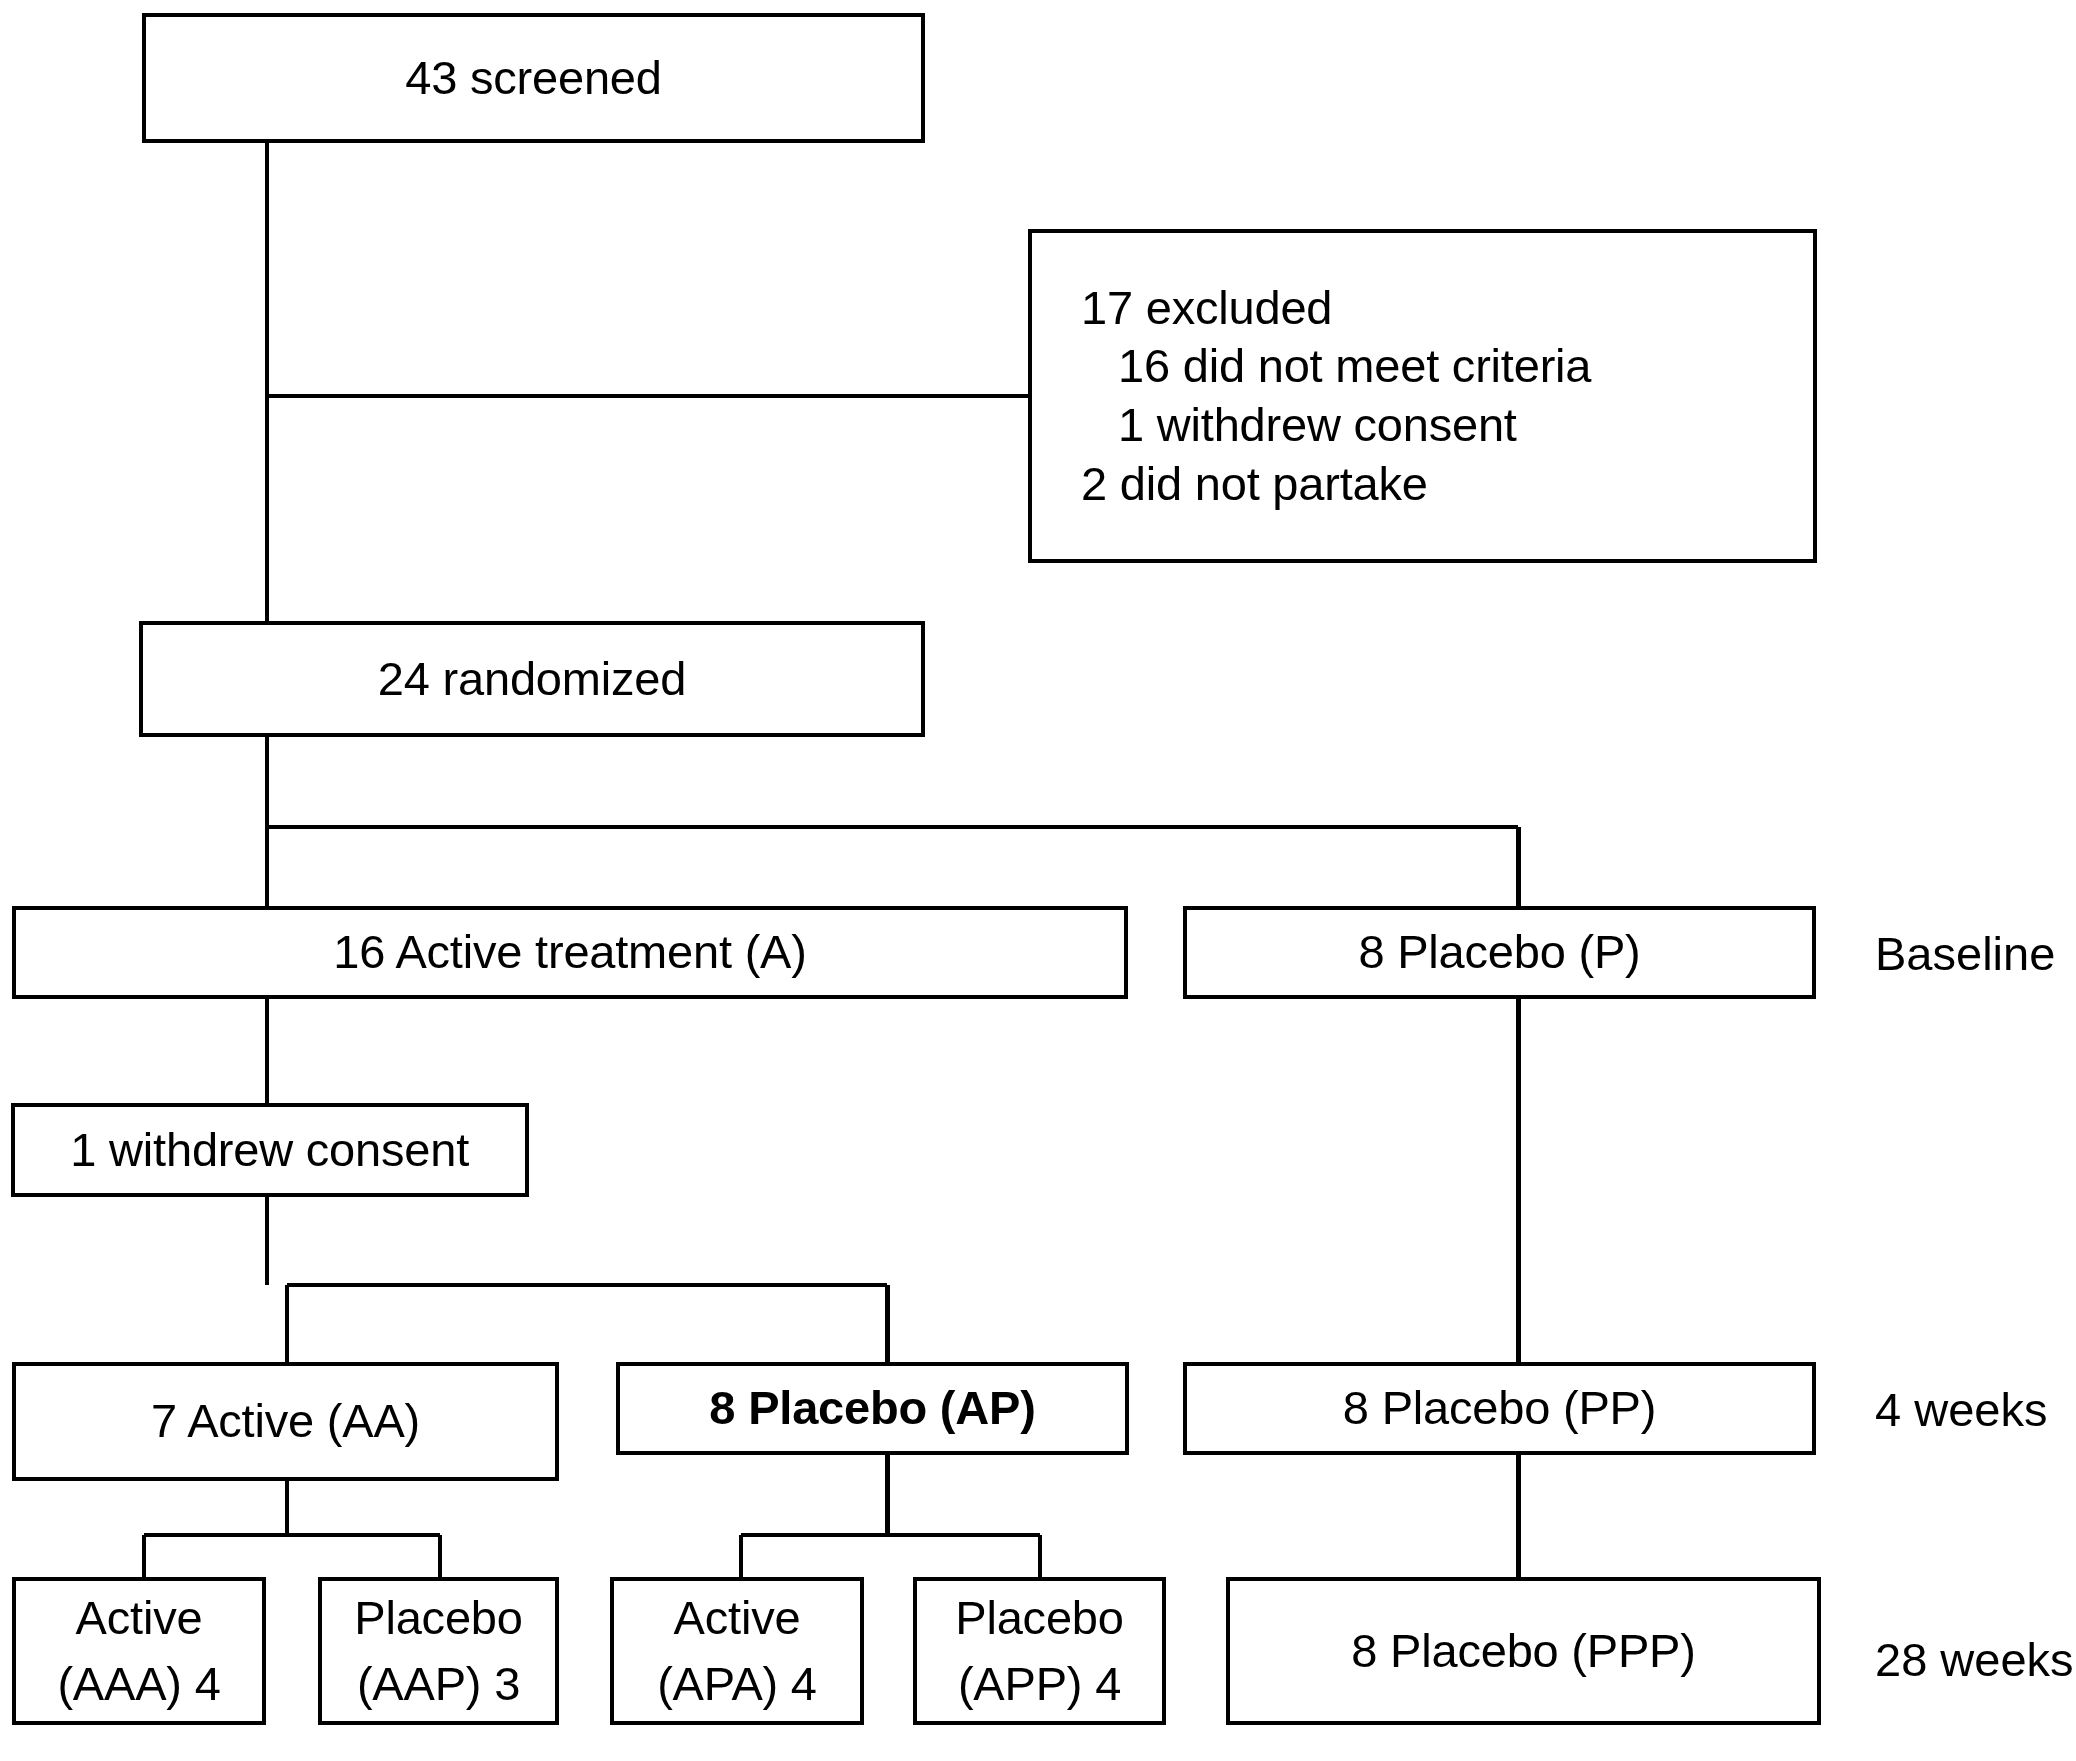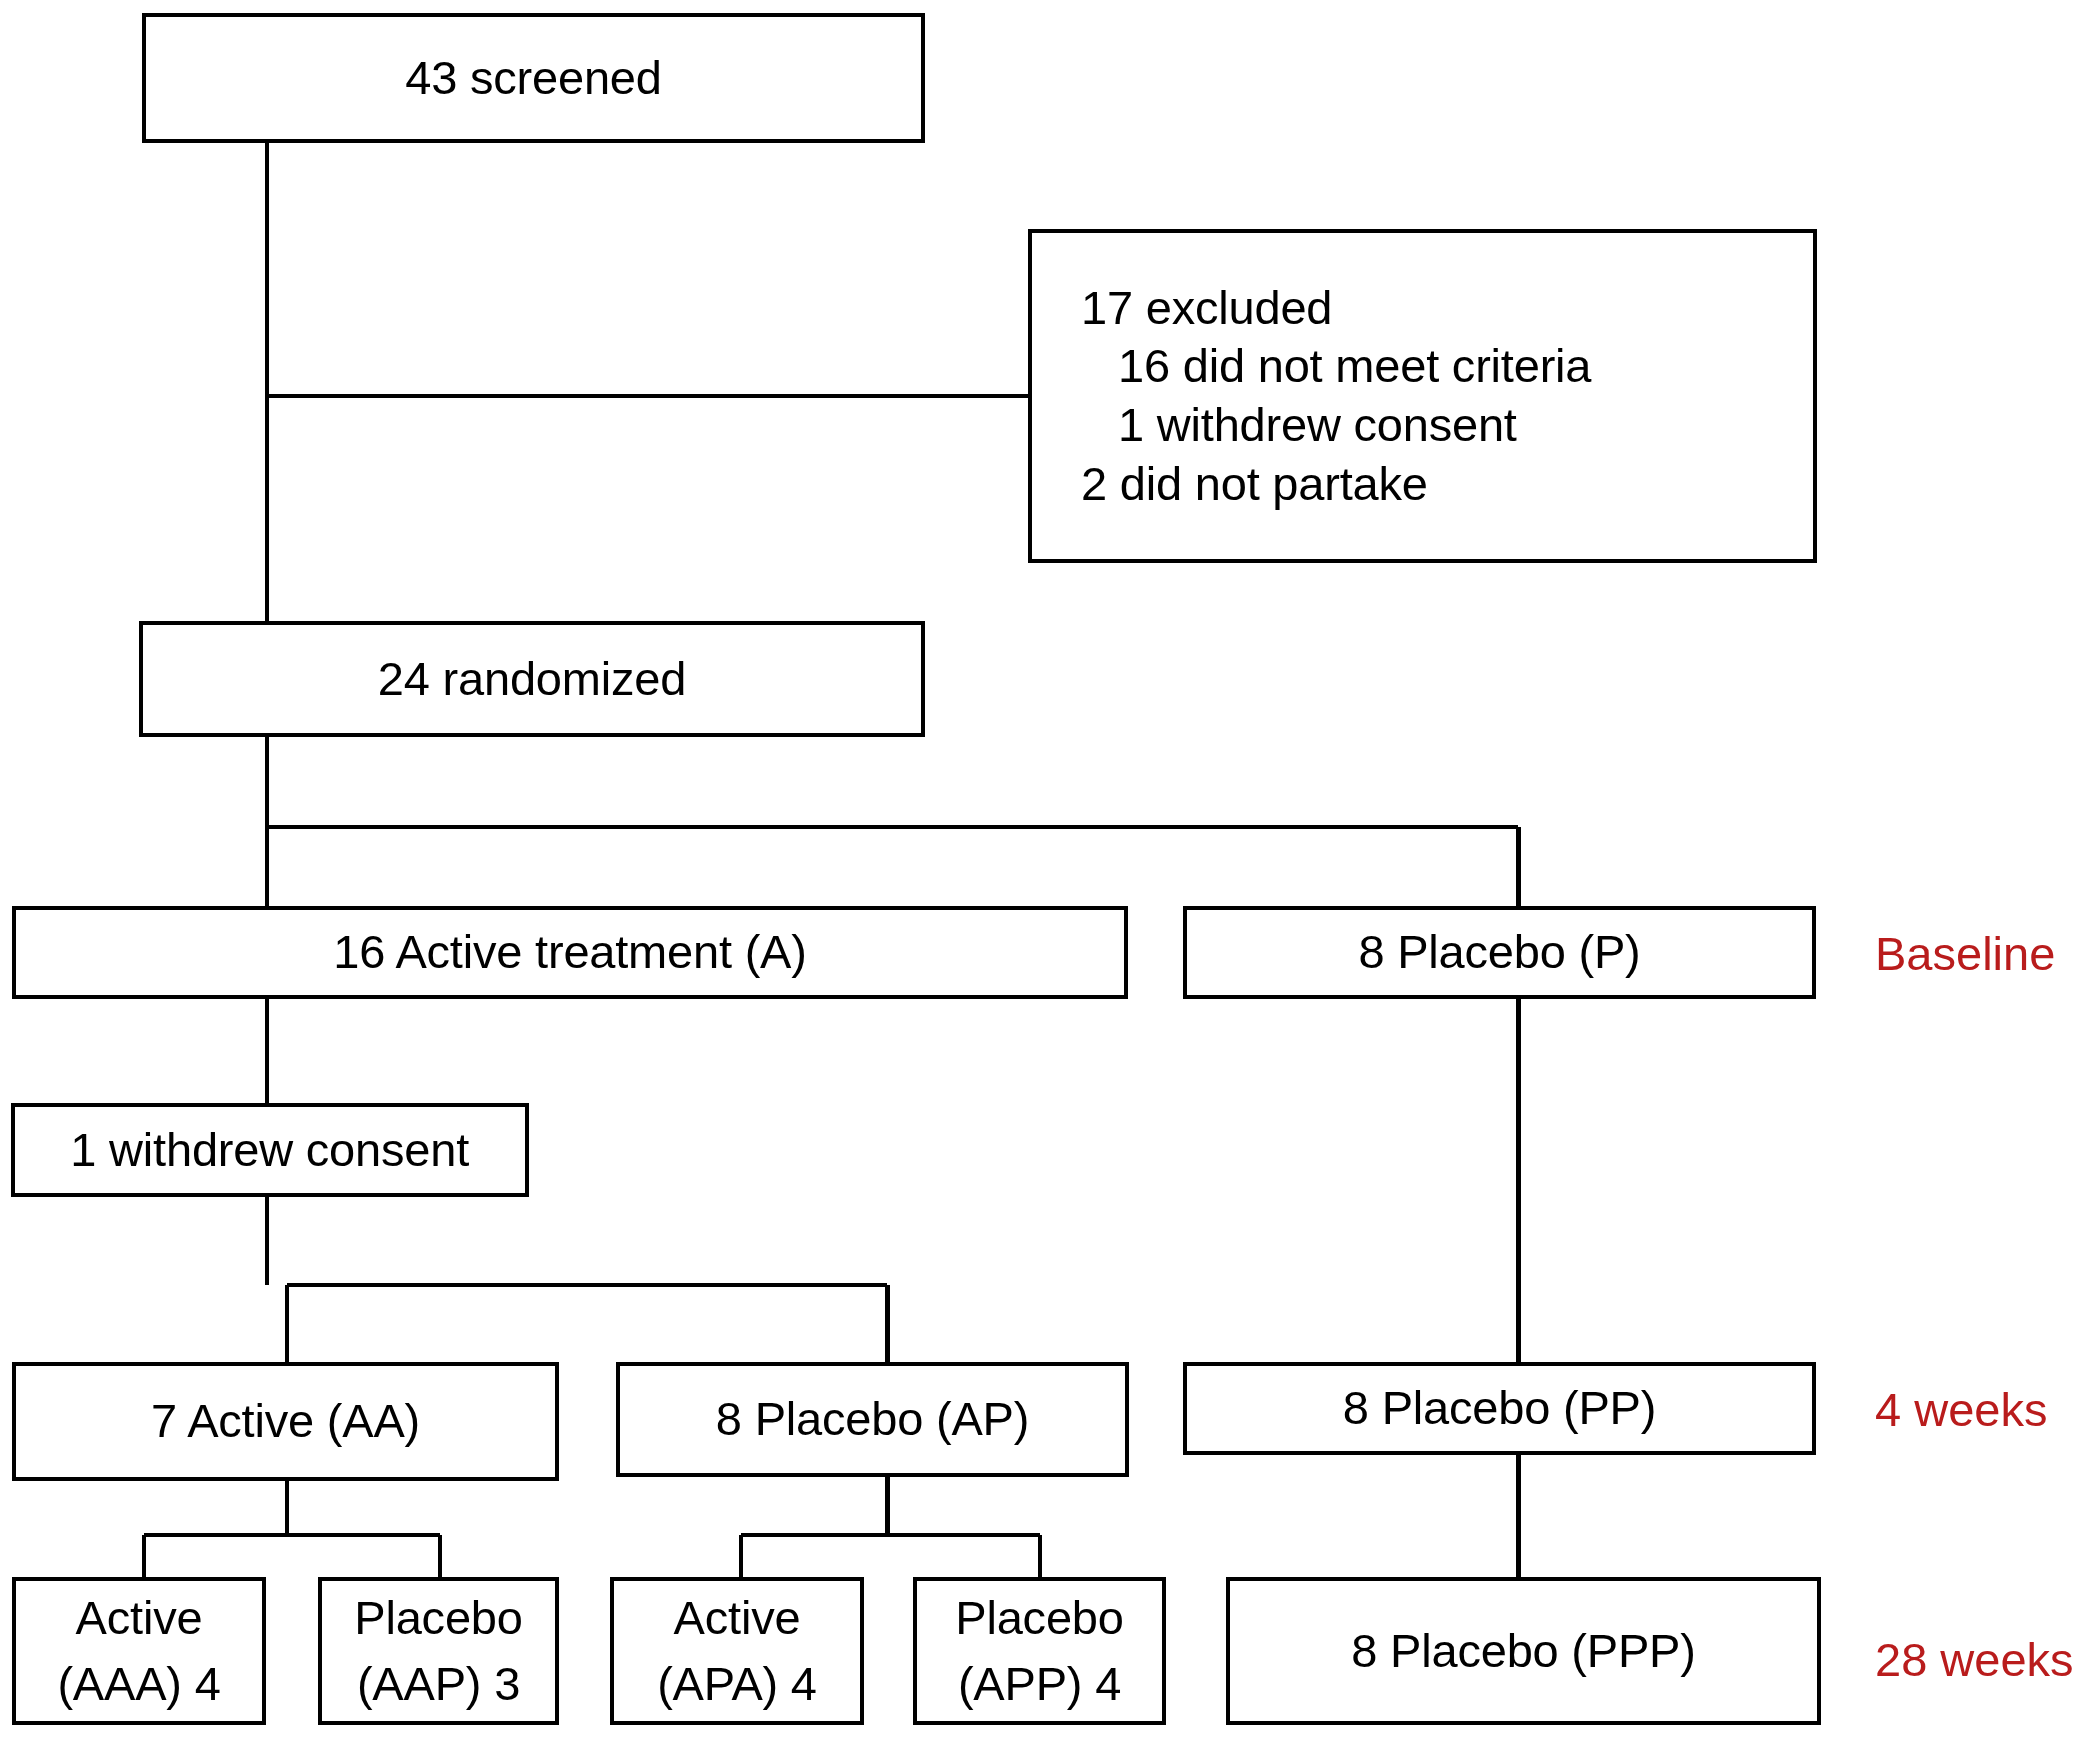"Baseline" .stage-label { color: #b91c1c -> #000000 }
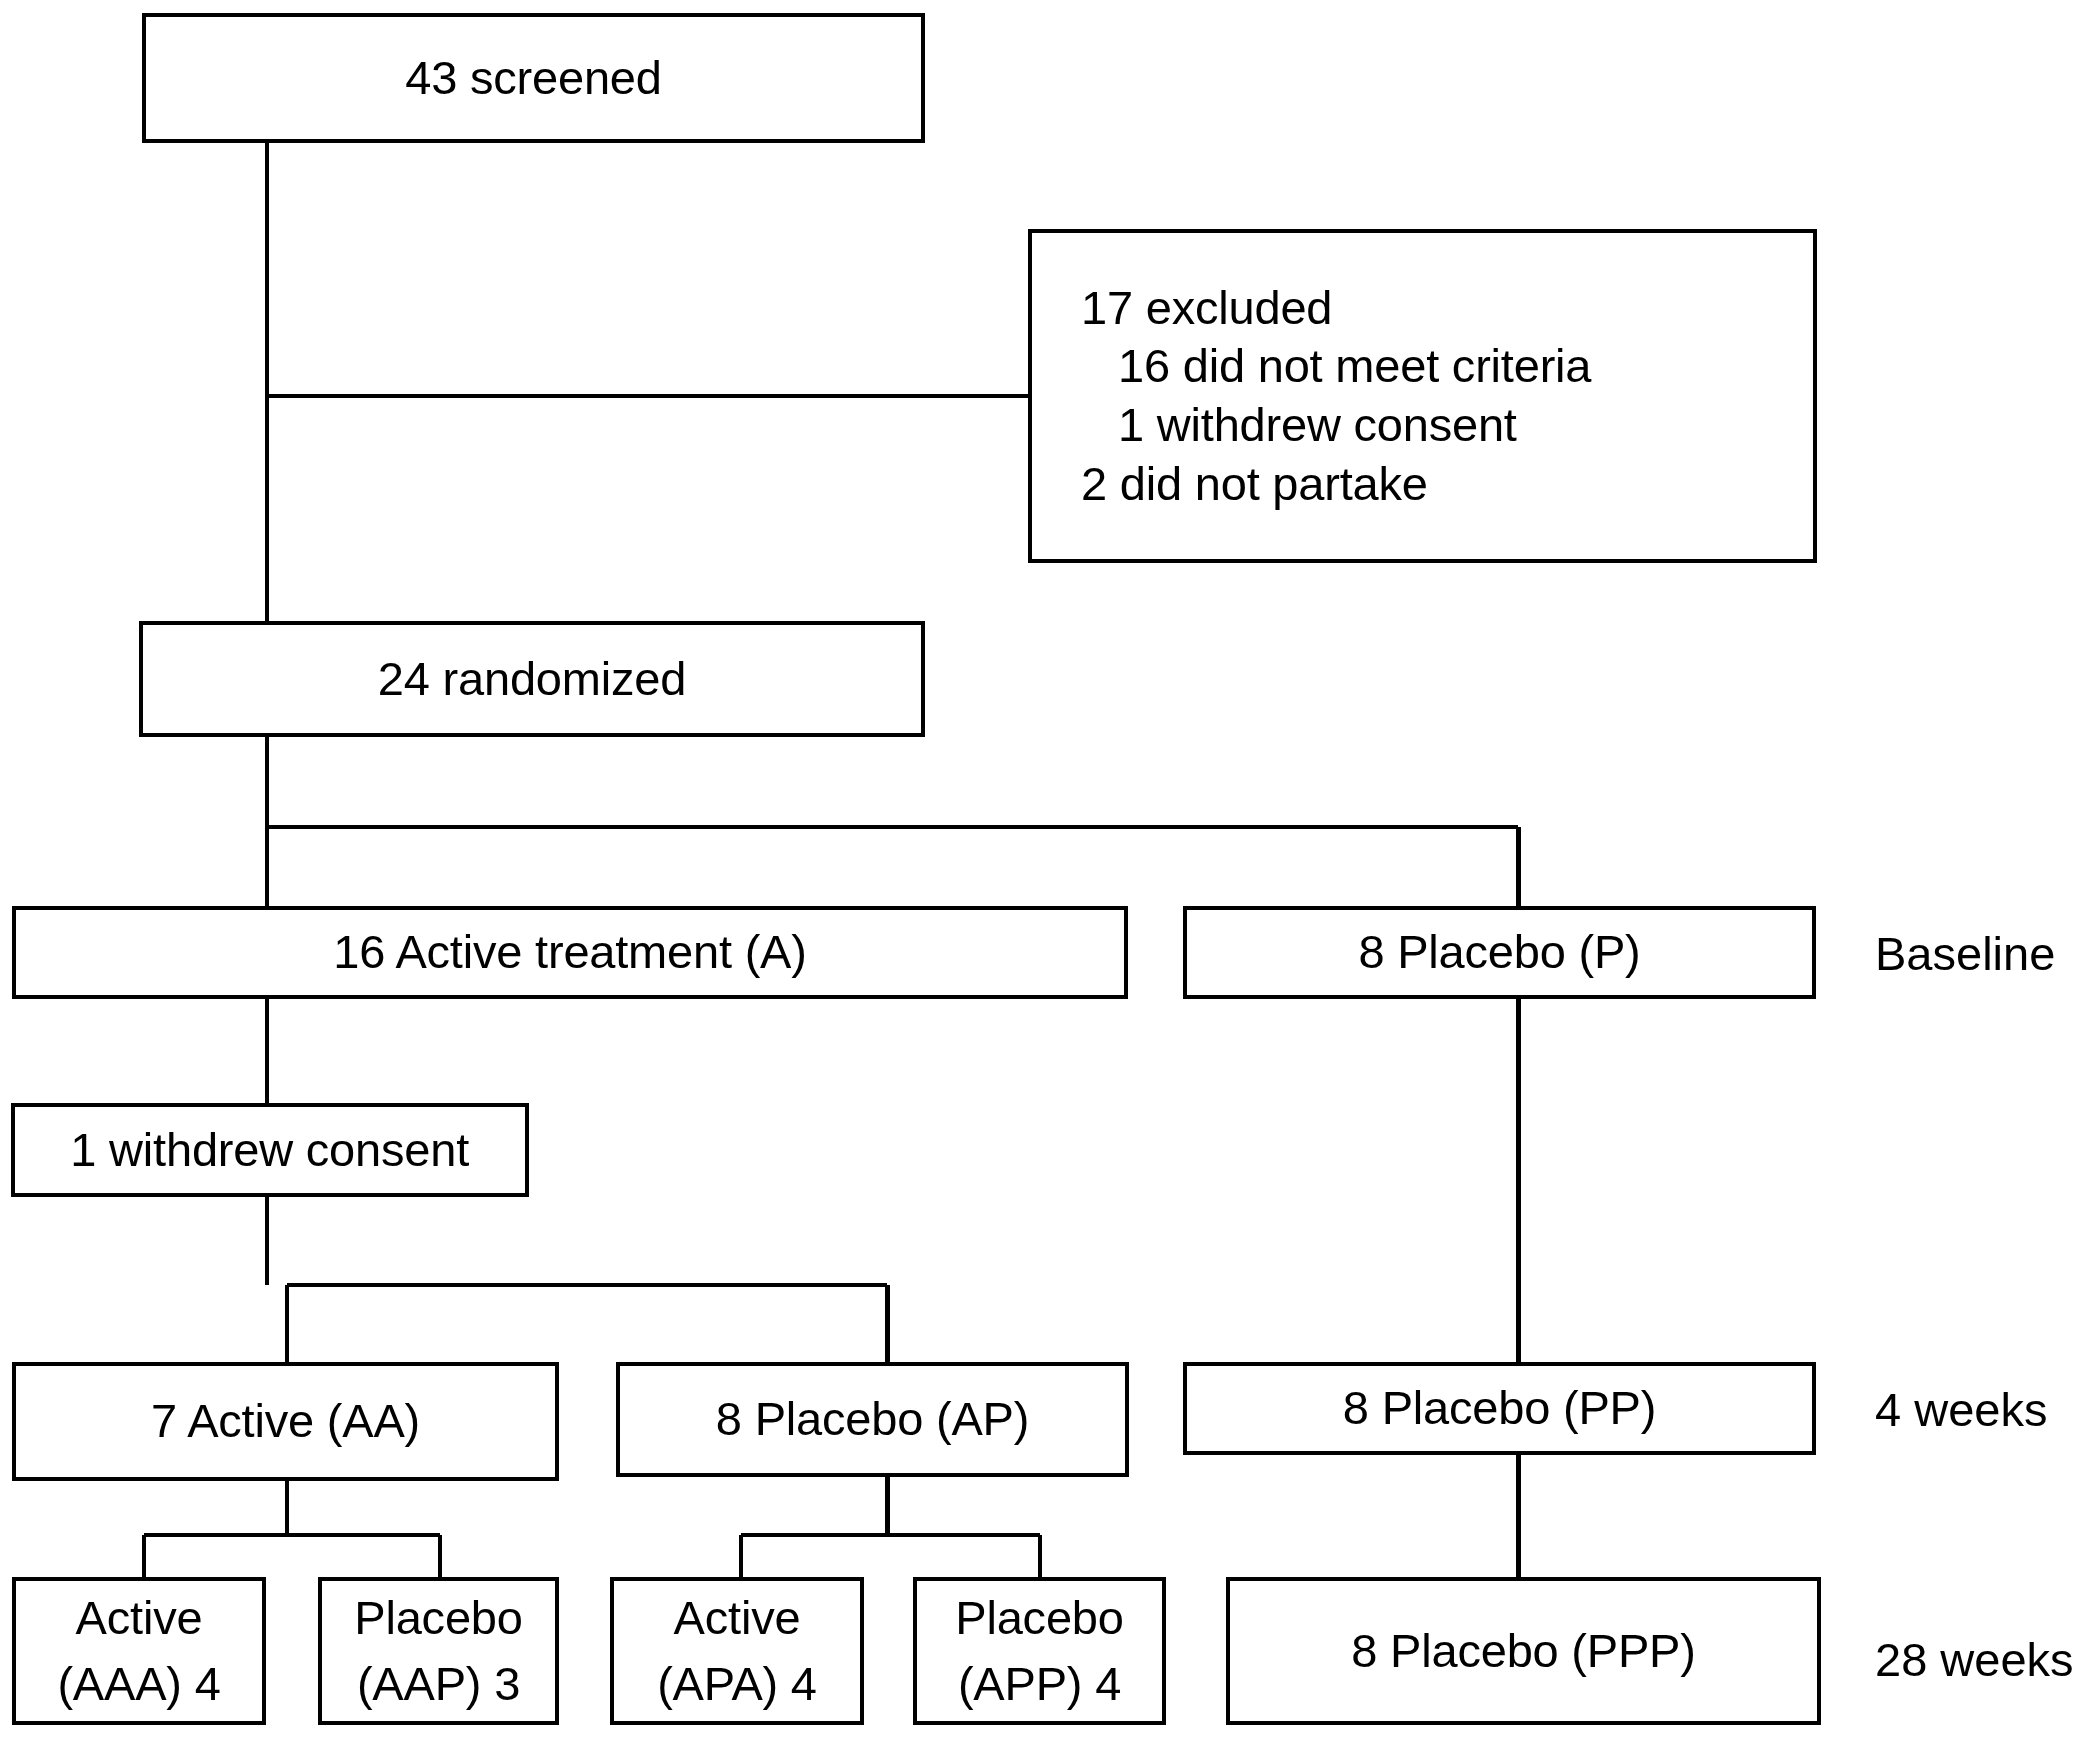"8 Placebo (AP)" div.node { font-weight: none -> bold; height: 115px -> 93px }
